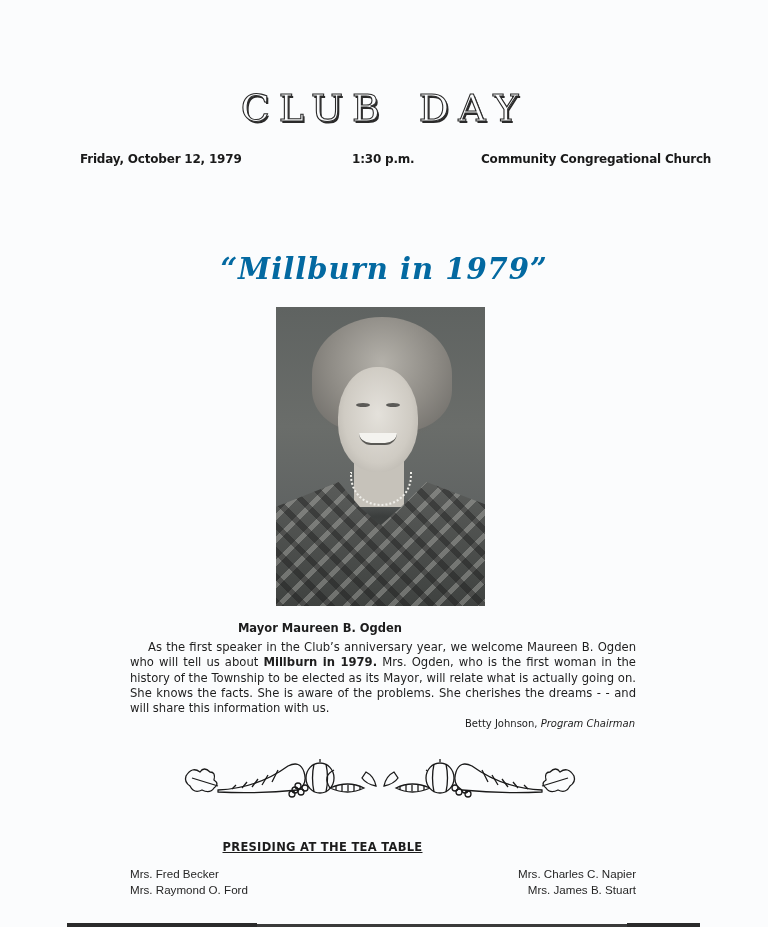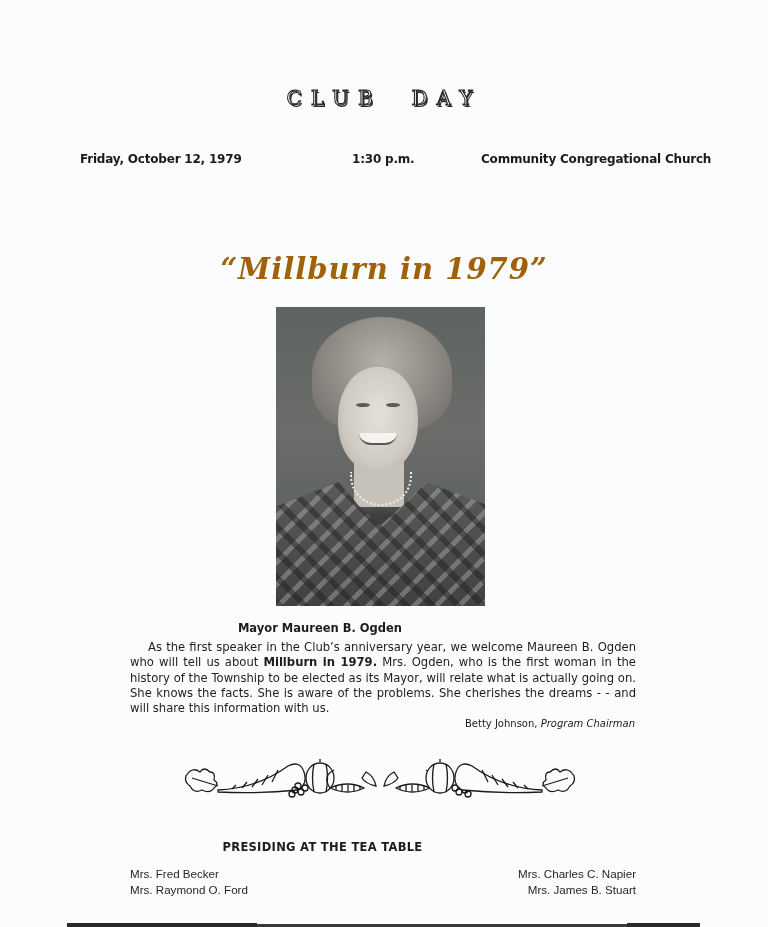"CLUB DAY" .title { font-size: 20px -> 38px }
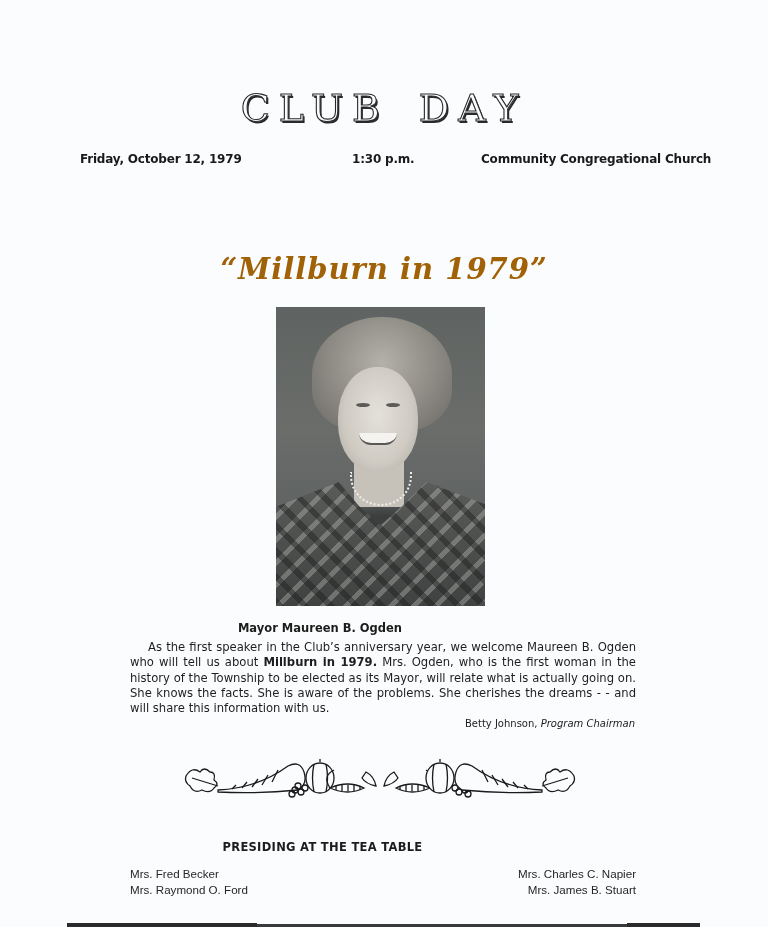"“Millburn in 1979”" .script-title { color: #a16207 -> #0369a1 }
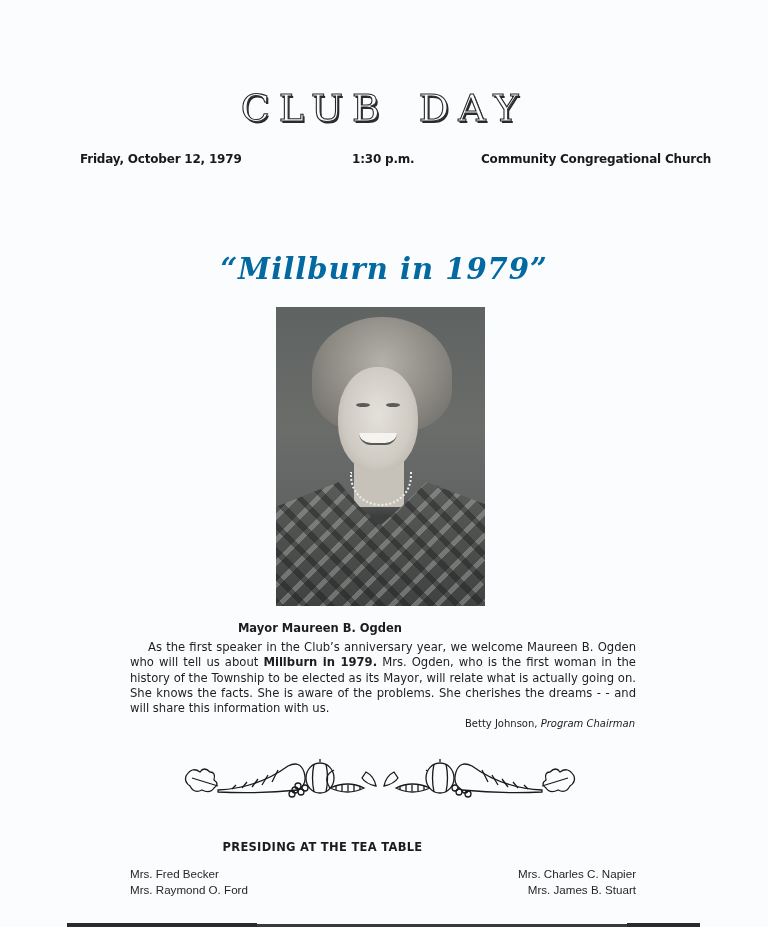"PRESIDING AT THE TEA TABLE" .tea-heading { text-decoration: none -> underline }
